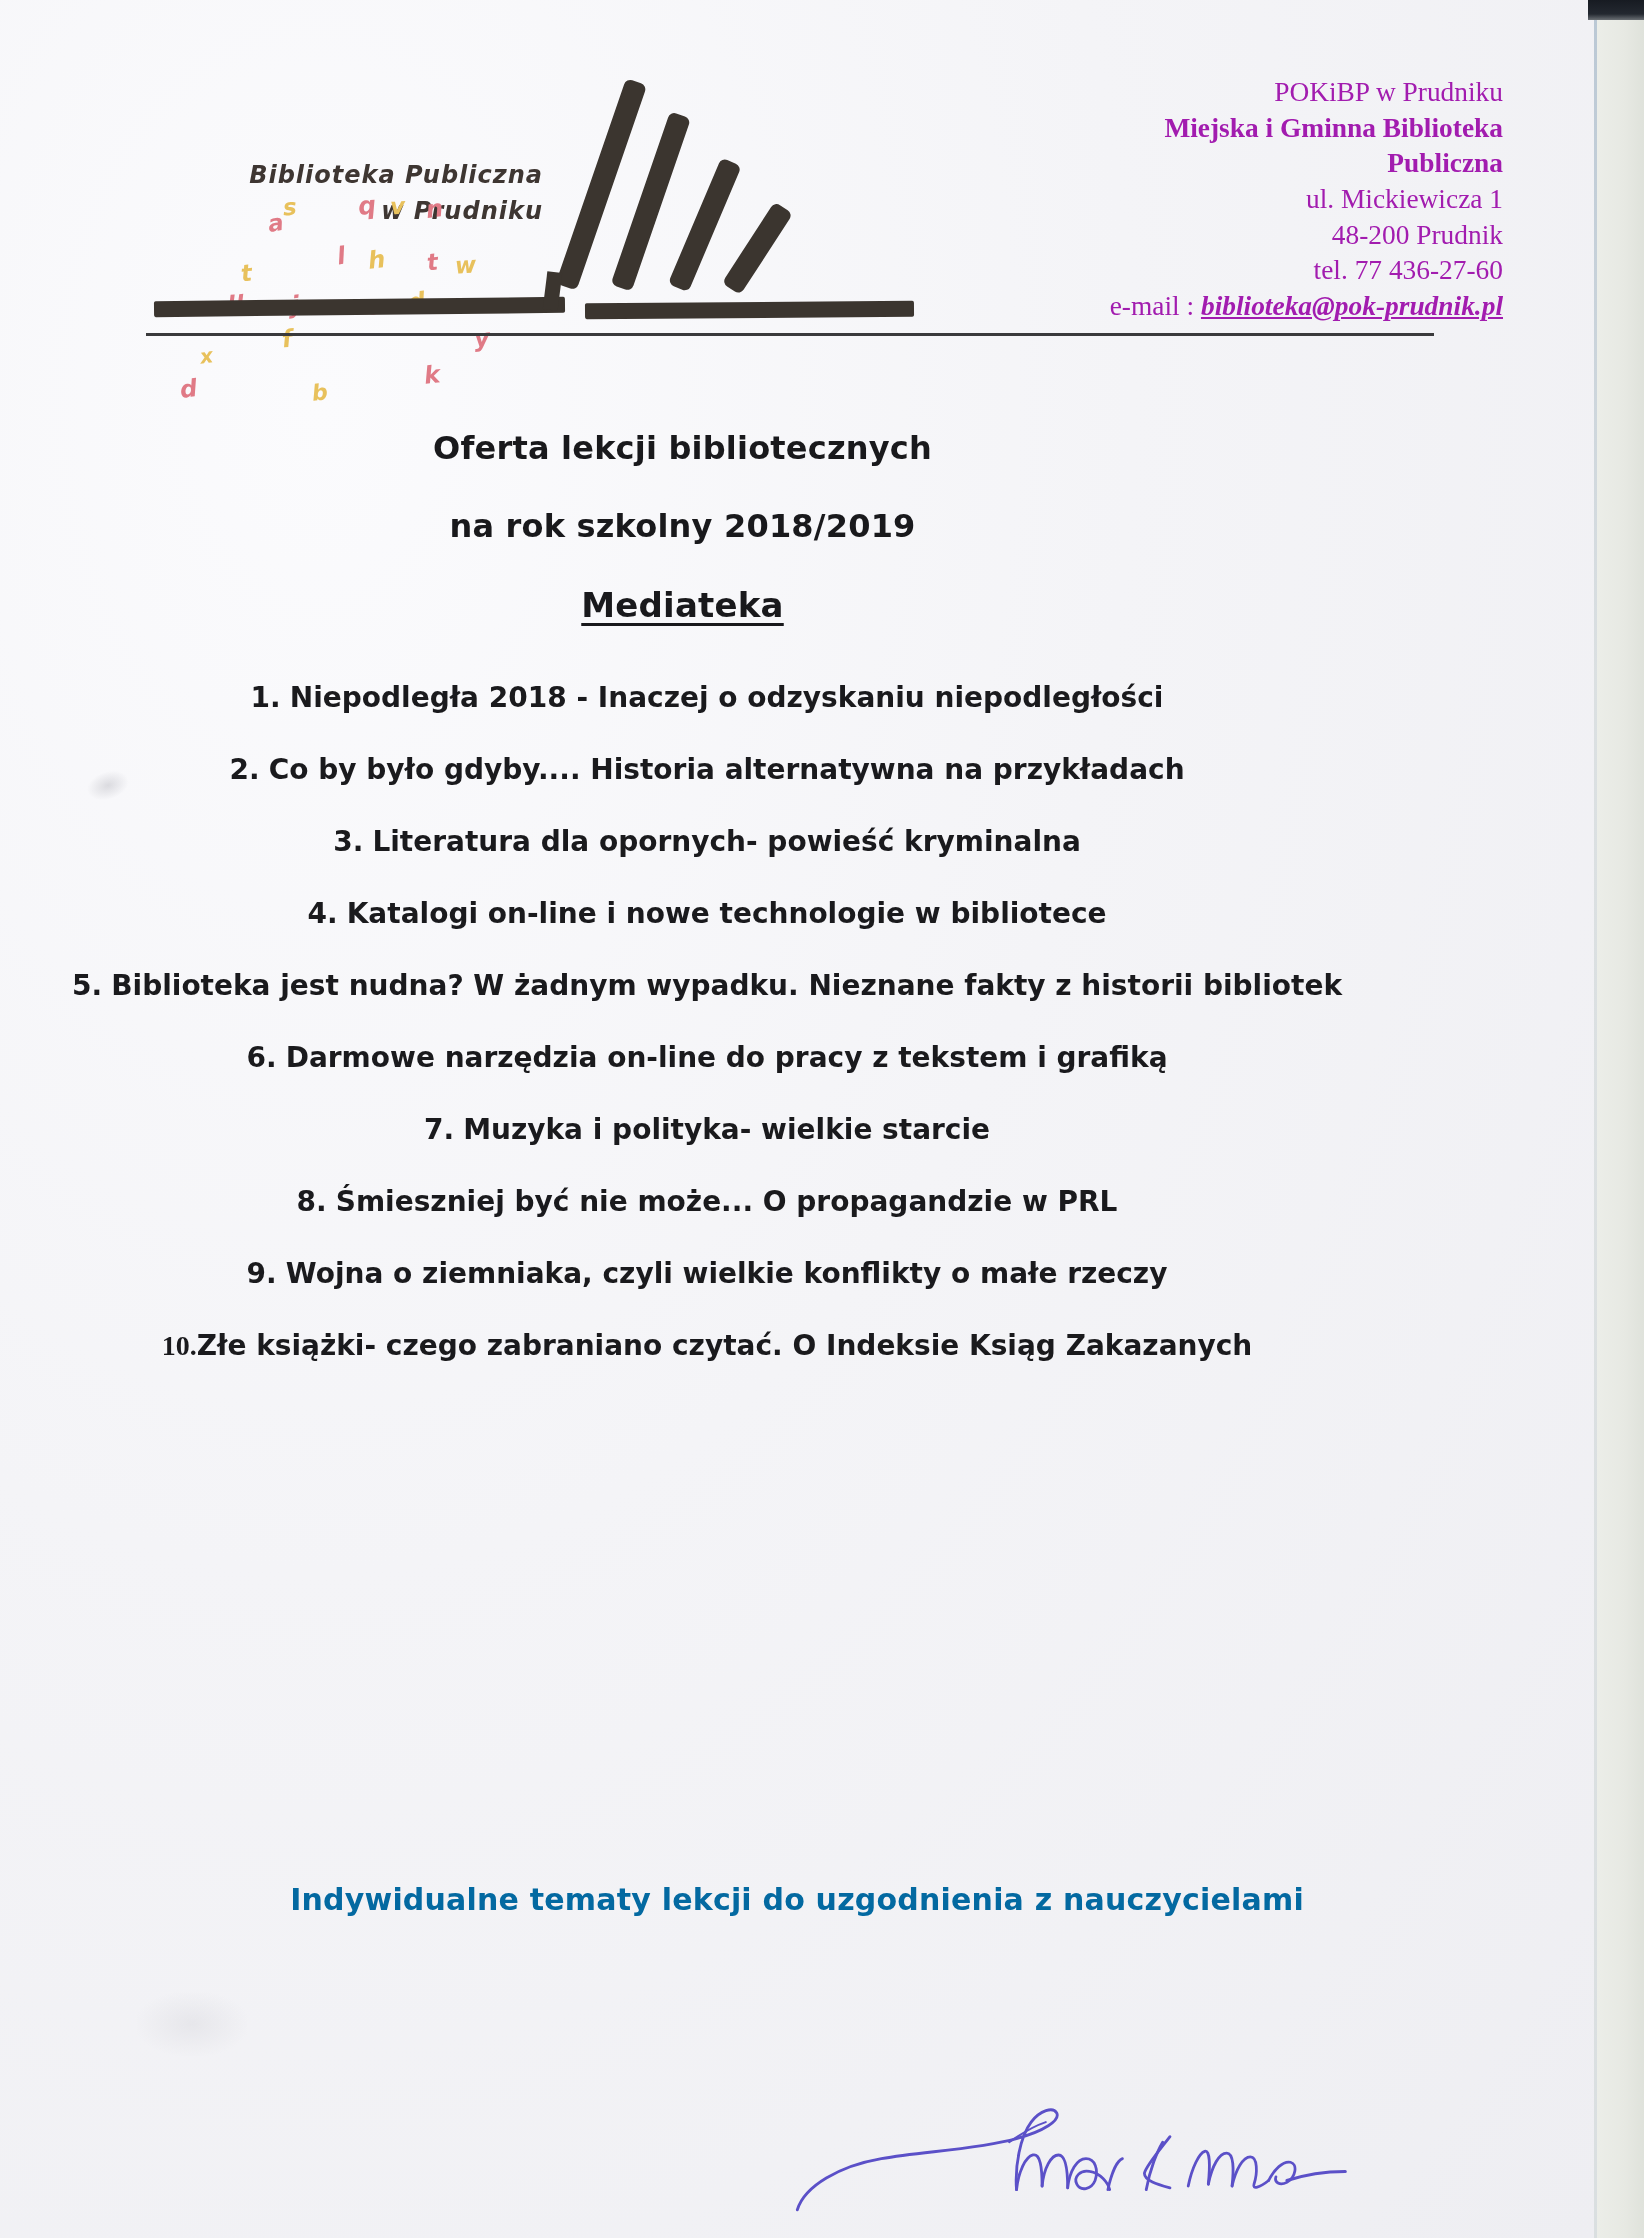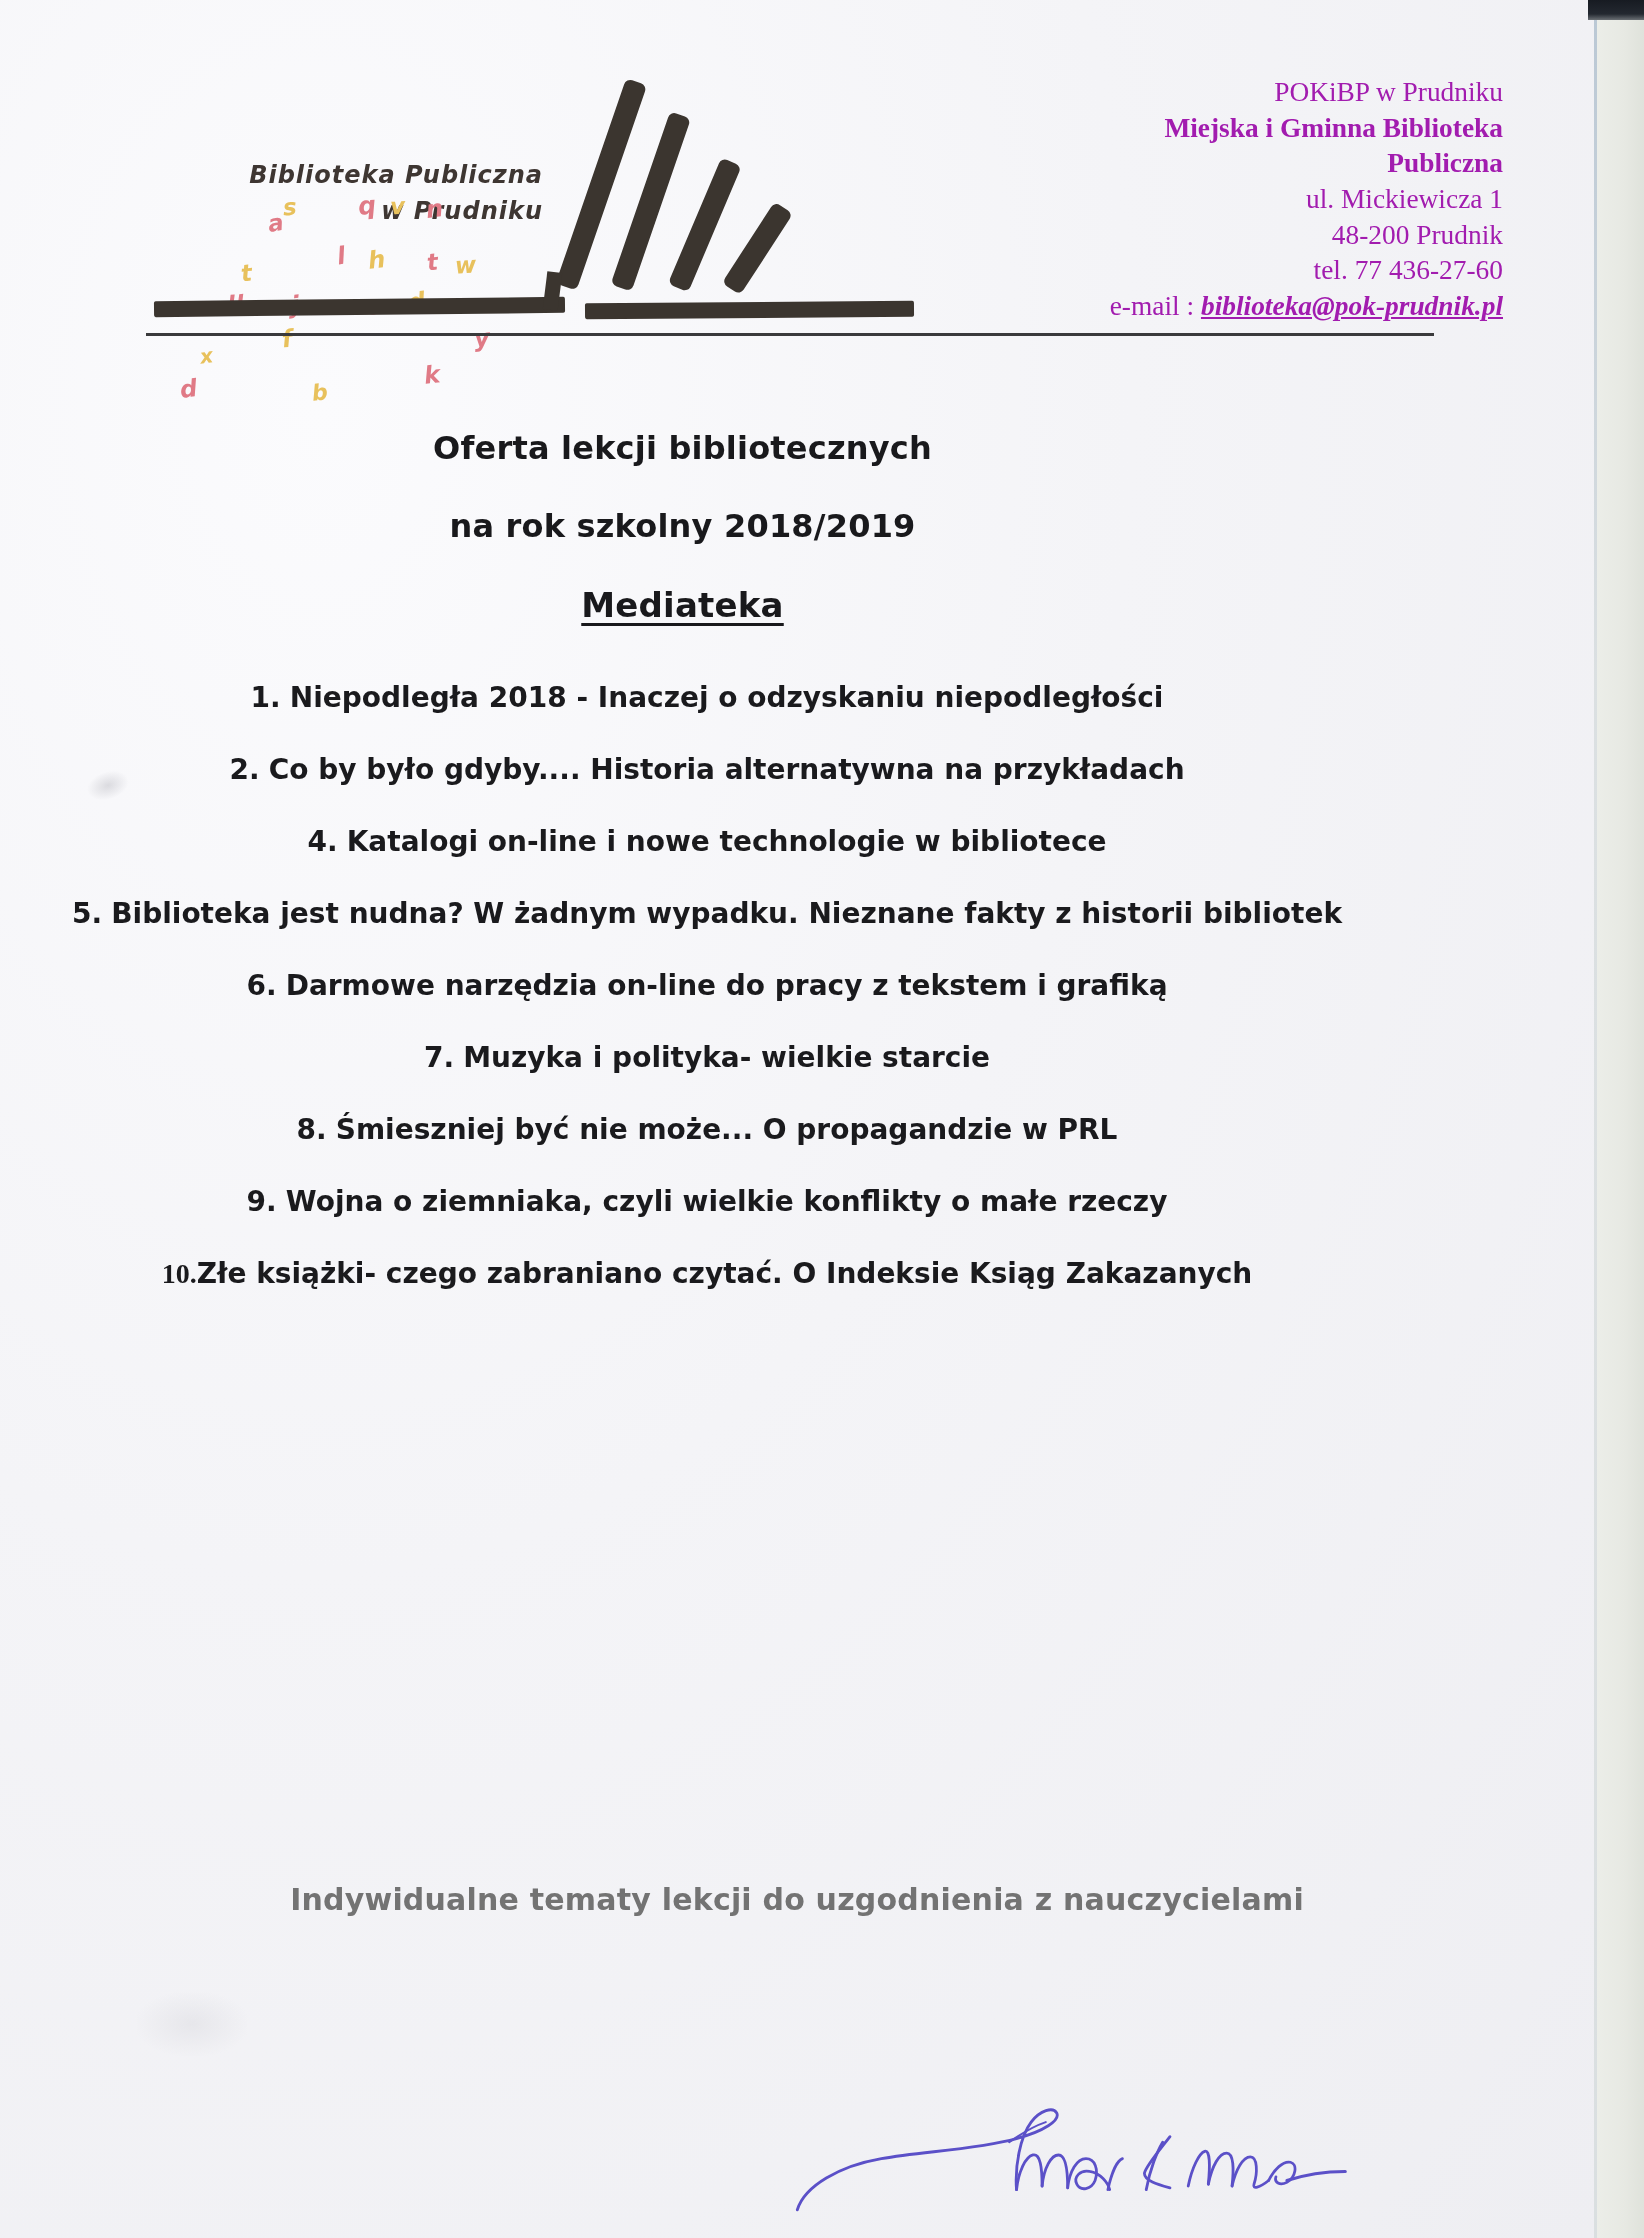"3. Literatura dla opornych- powieść" div.lesson-item { html: none -> <div> <span>3.</span><span>Literatura dla opornych- powieść kryminalna</span> </div> }
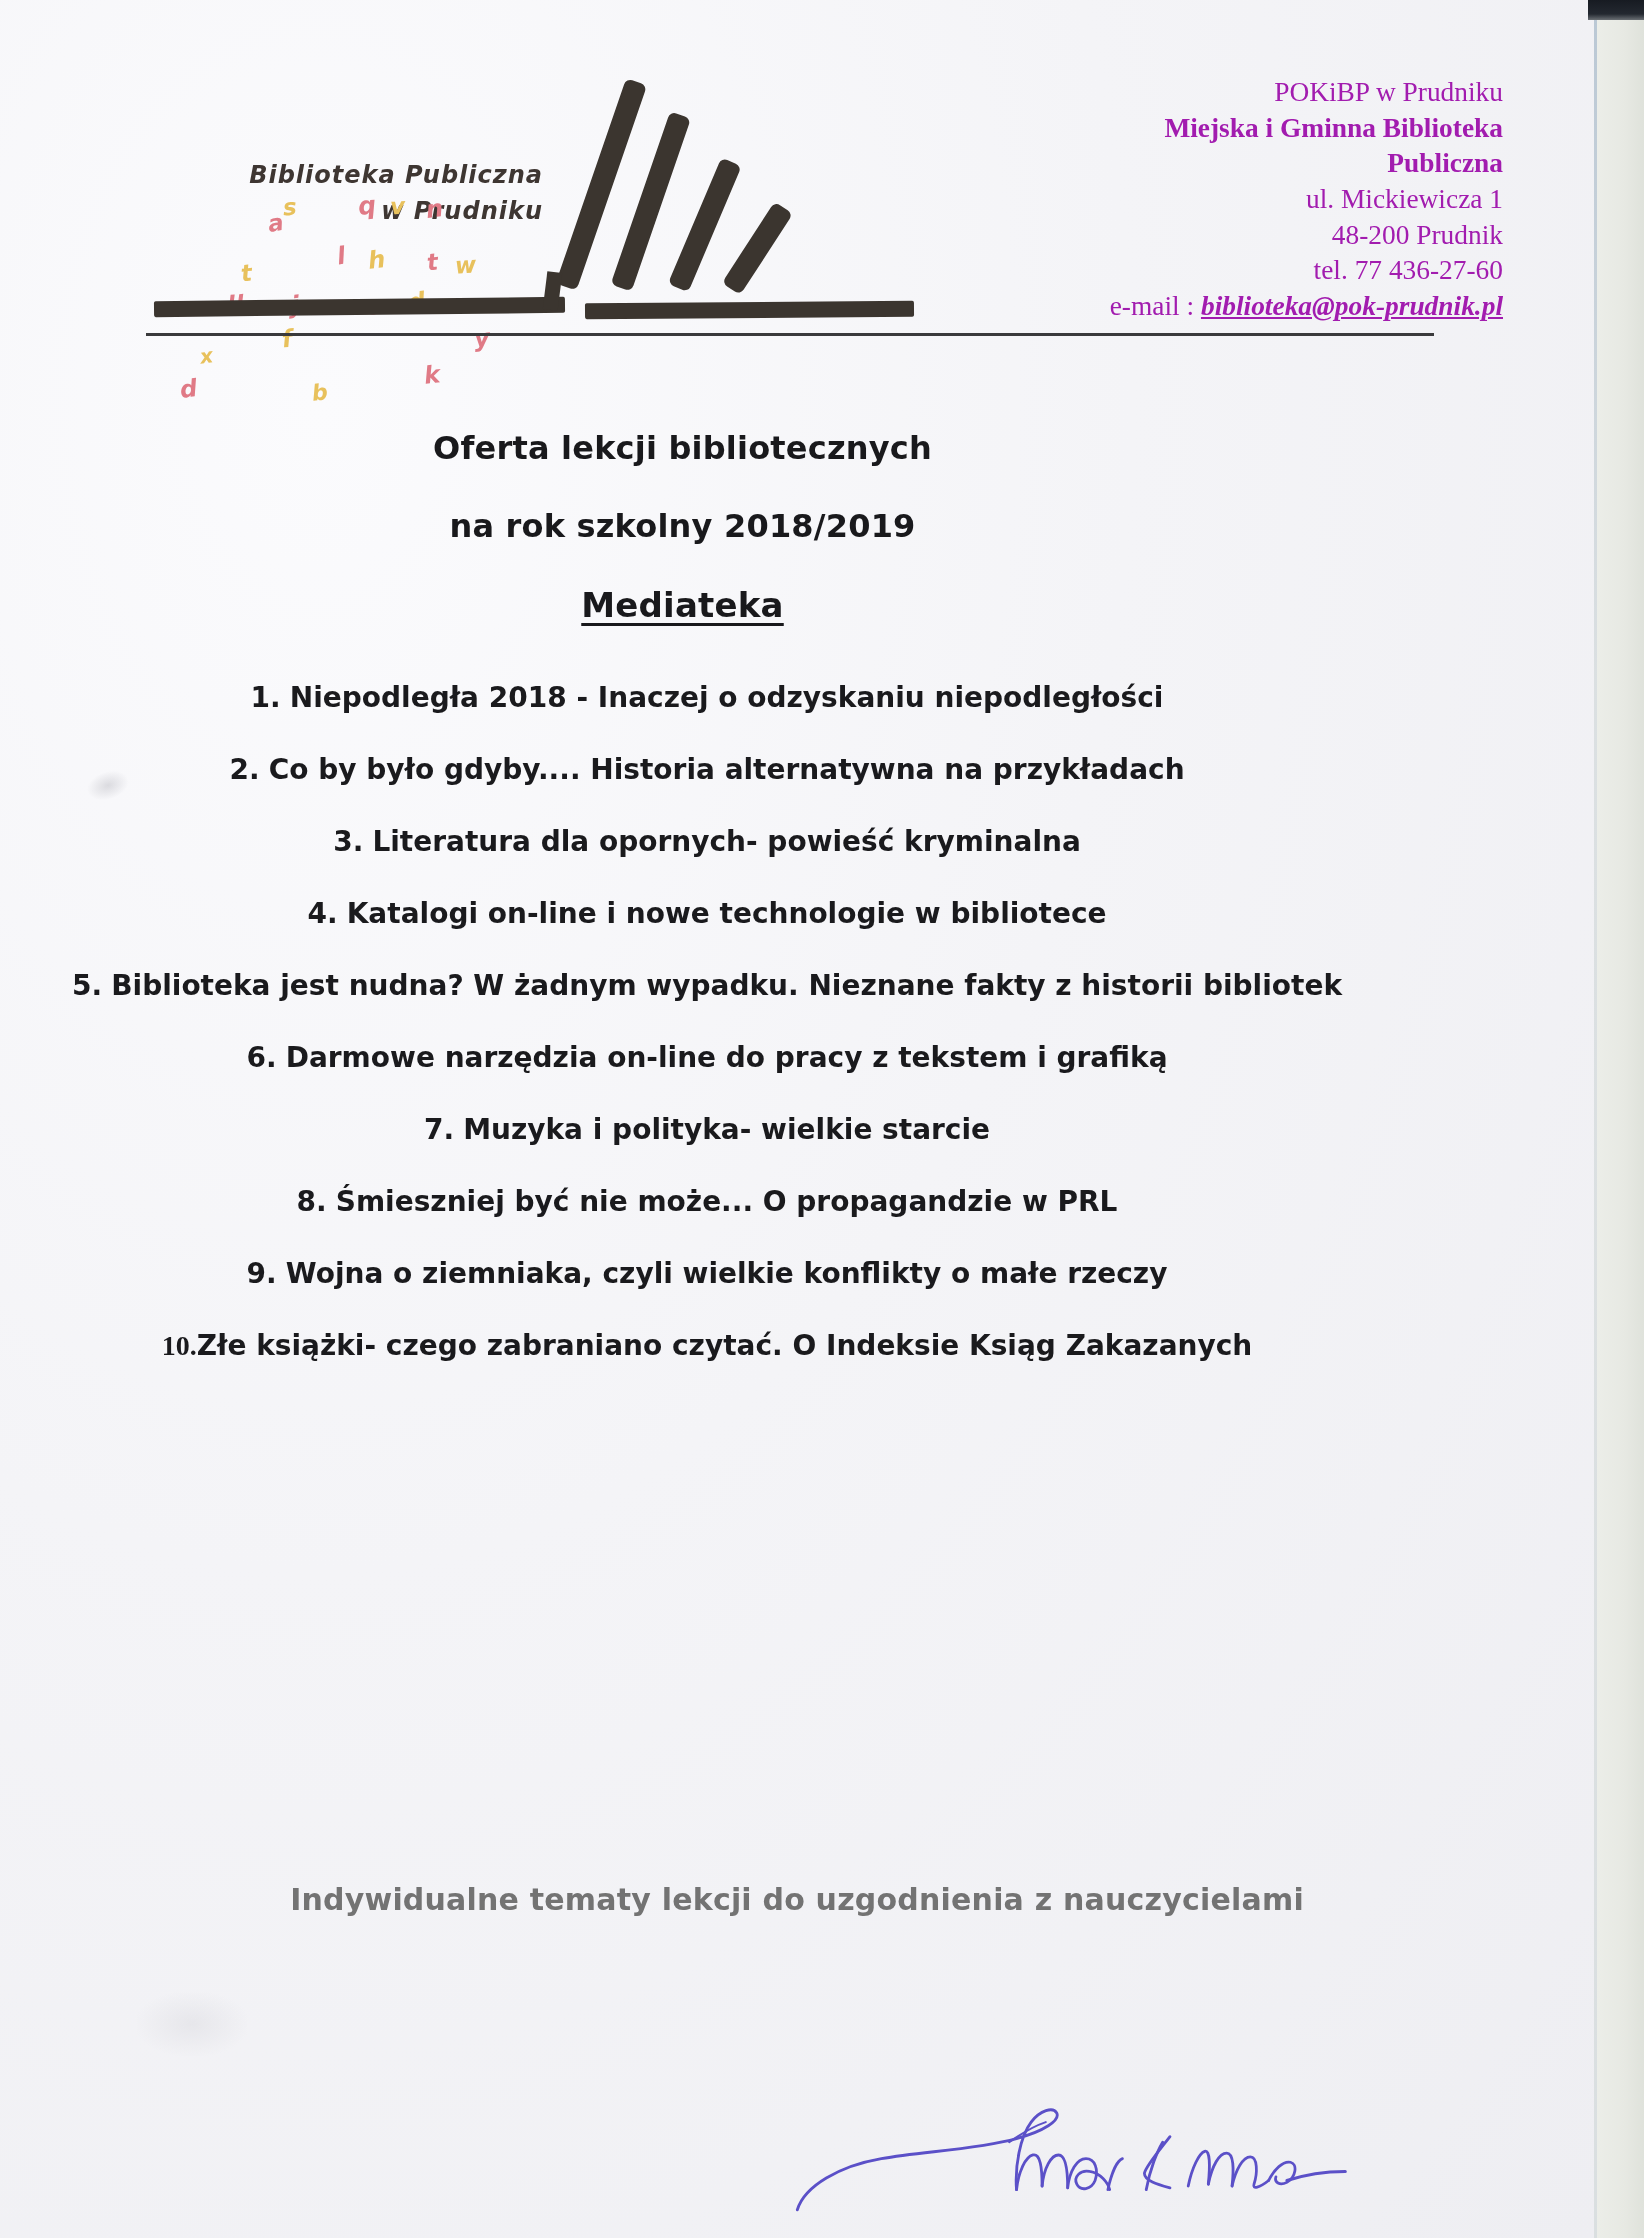"Indywidualne tematy lekcji do" .footnotes { color: #737373 -> #0369a1 }
